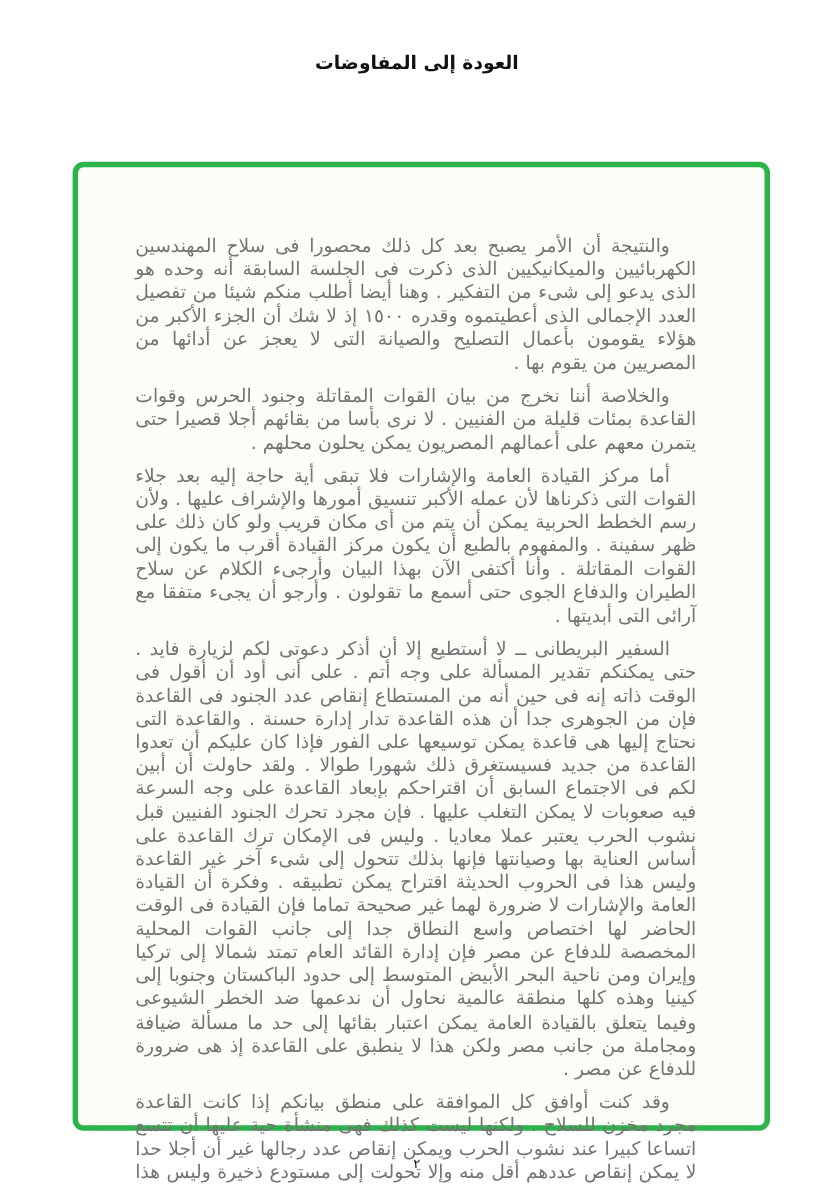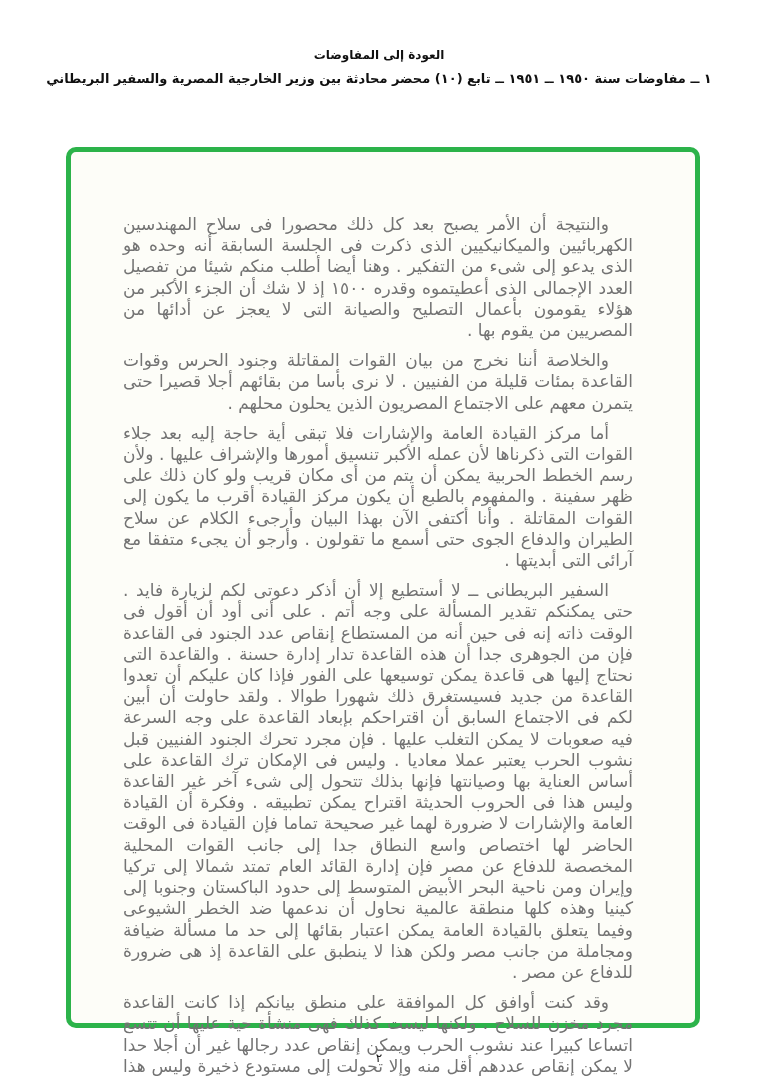"العودة إلى المفاوضات" .title { font-size: 12px -> 17px }
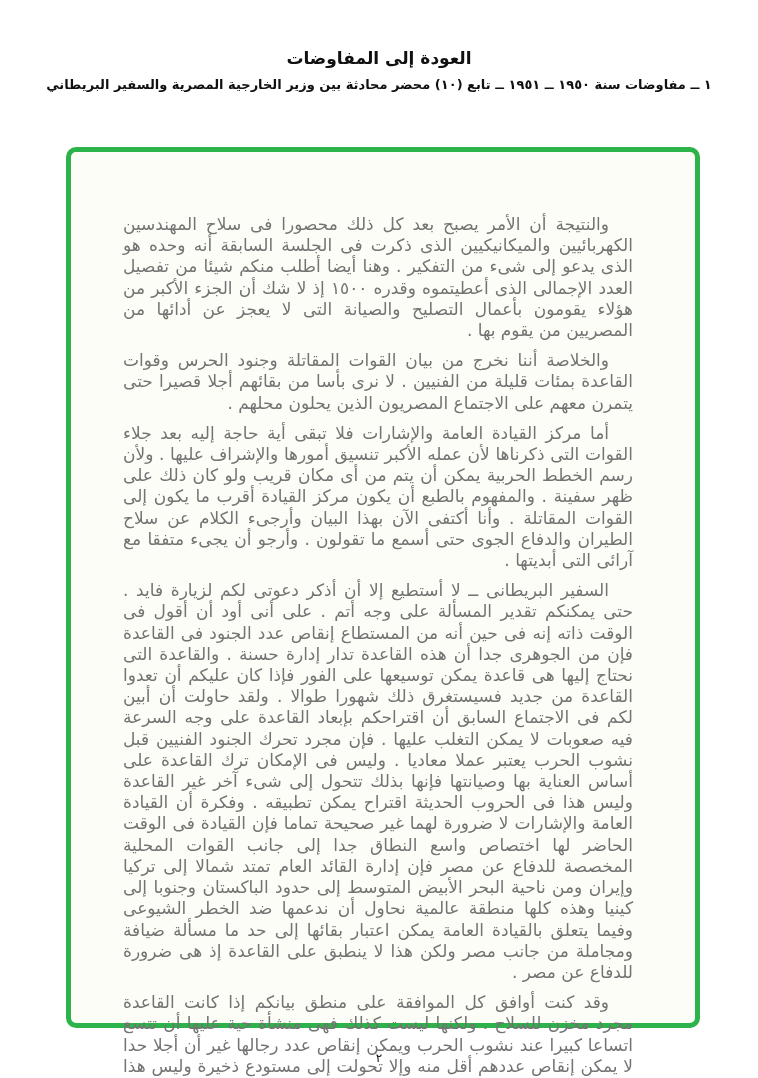"١ ــ مفاوضات سنة ١٩٥٠" div.subtitle { html: <div>١ ــ مفاوضات سنة ١٩٥٠ ــ ١٩٥١ ــ تابع (١٠) محضر محادثة بين وزير الخارجية المصرية والسفير البريطاني</div> -> none }
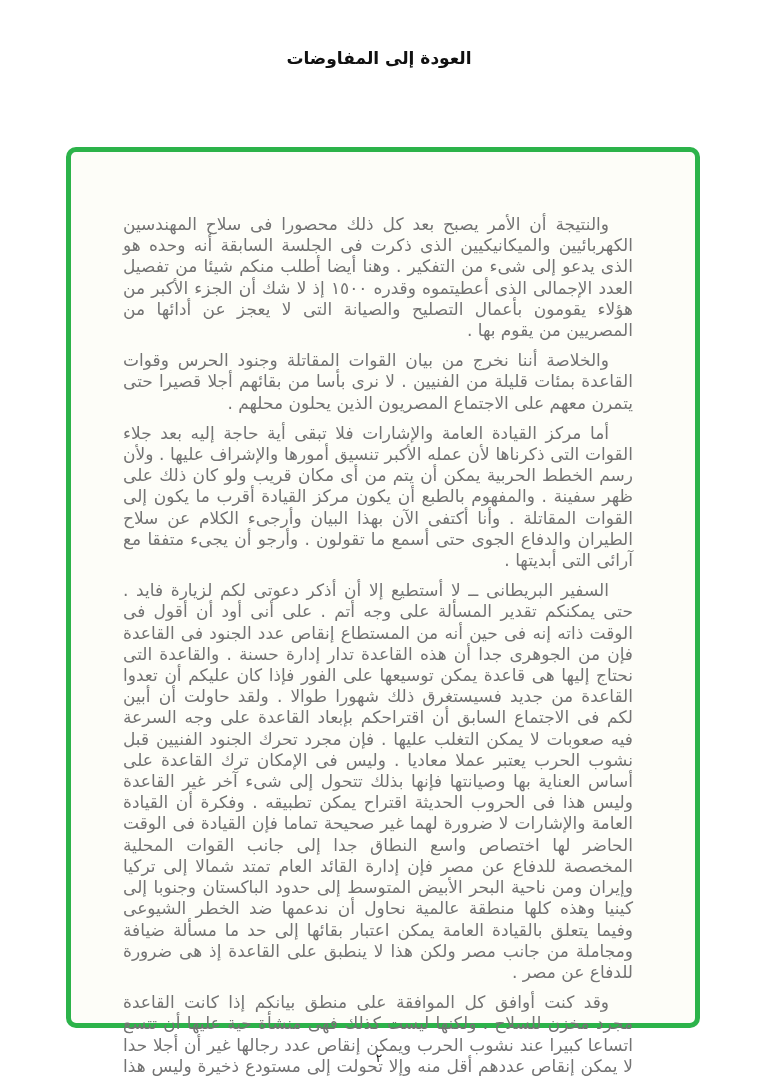"والخلاصة أننا نخرج من بيان" p { text: الاجتماع المصريون الذين -> أعمالهم المصريون يمكن }
